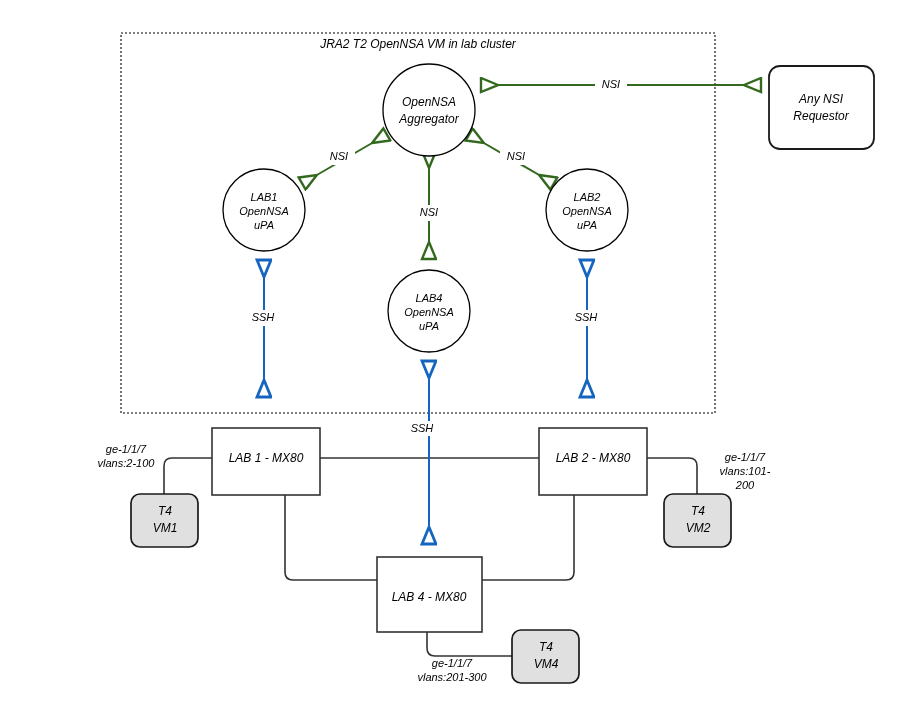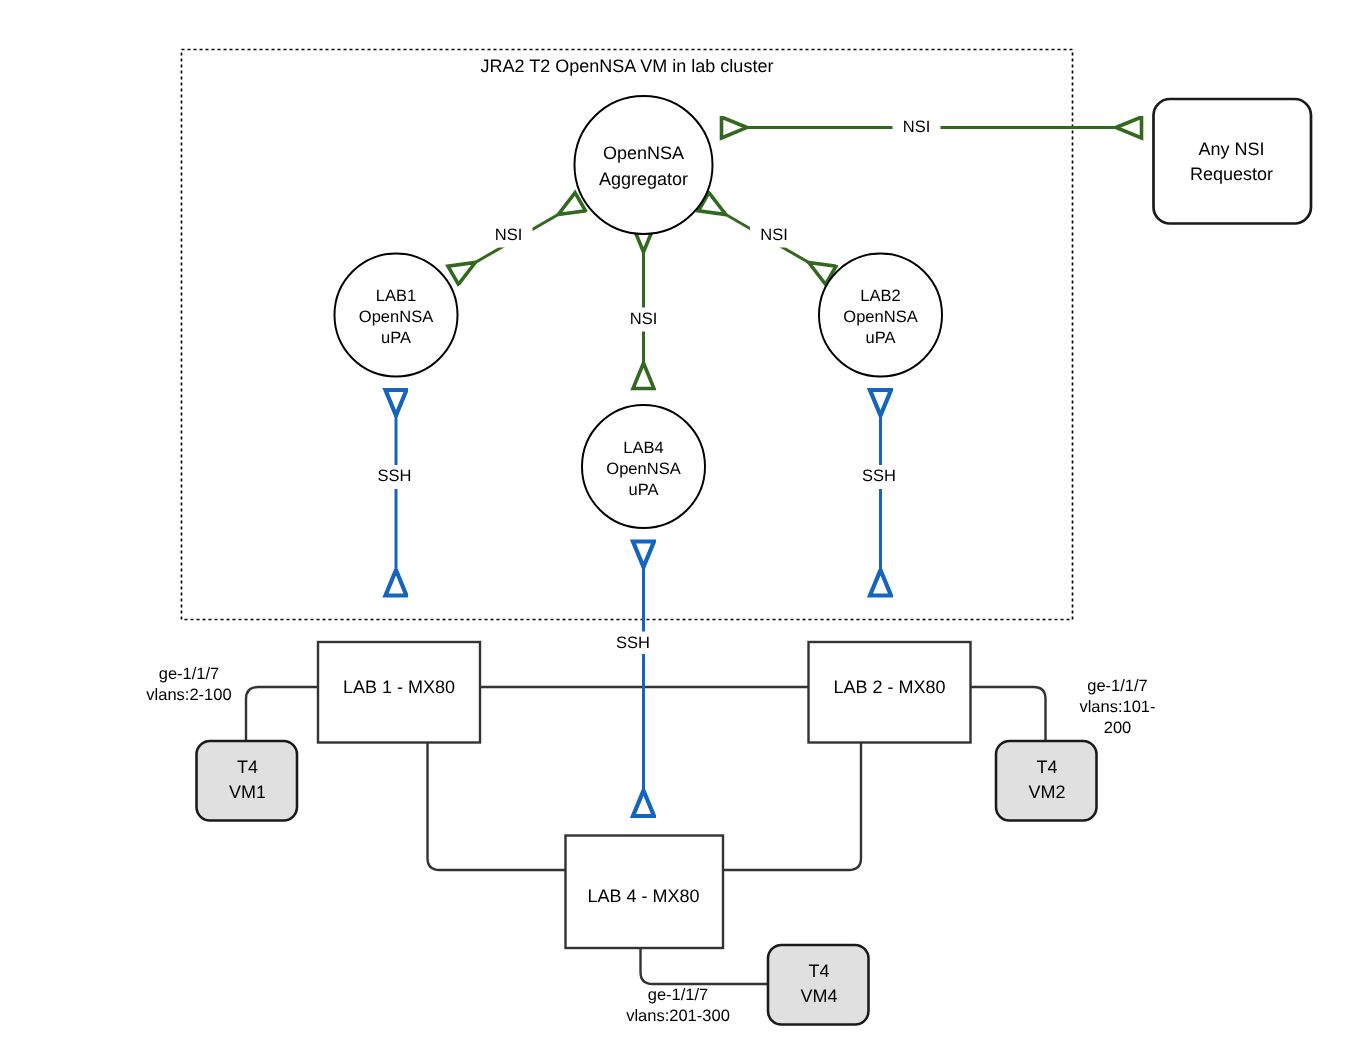"JRA2 T2 OpenNSA VM in" #canvas { font-style: none -> italic }
